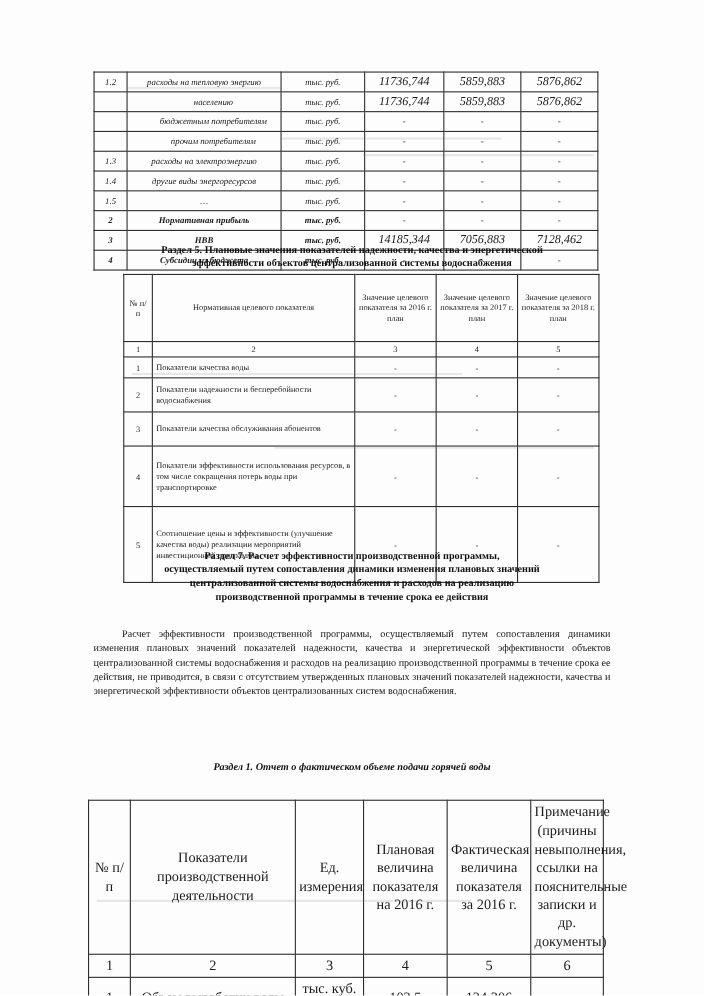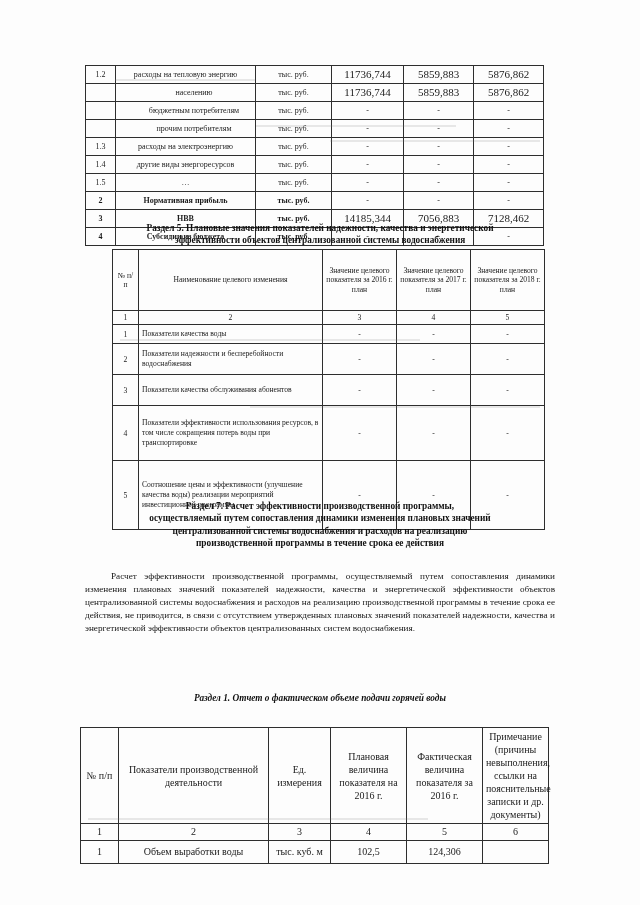"1.2" #tbl1 { font-style: none -> italic }
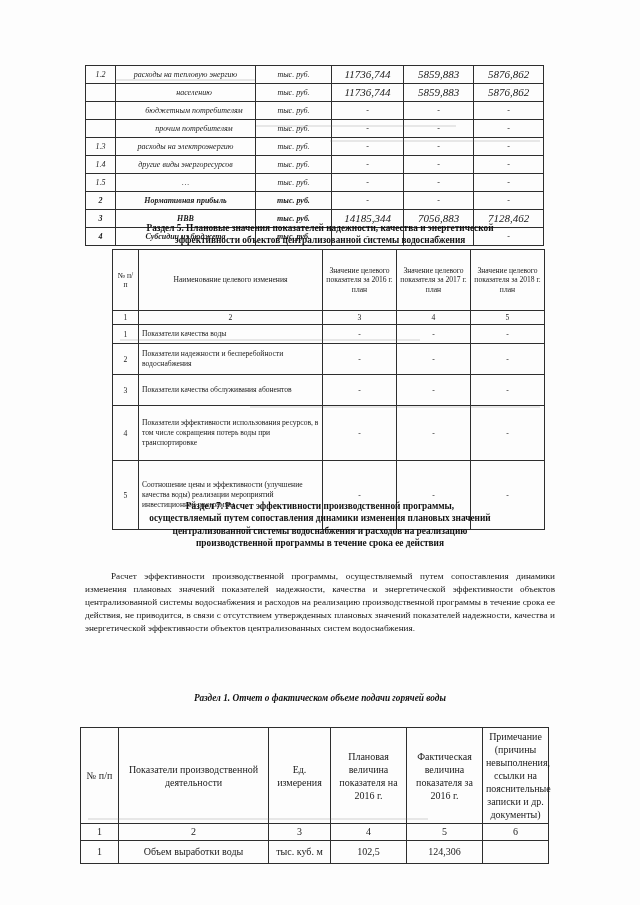"Наименование целевого изменения" td.hd { text: Наименование целевого изменения -> Нормативная целевого показателя }
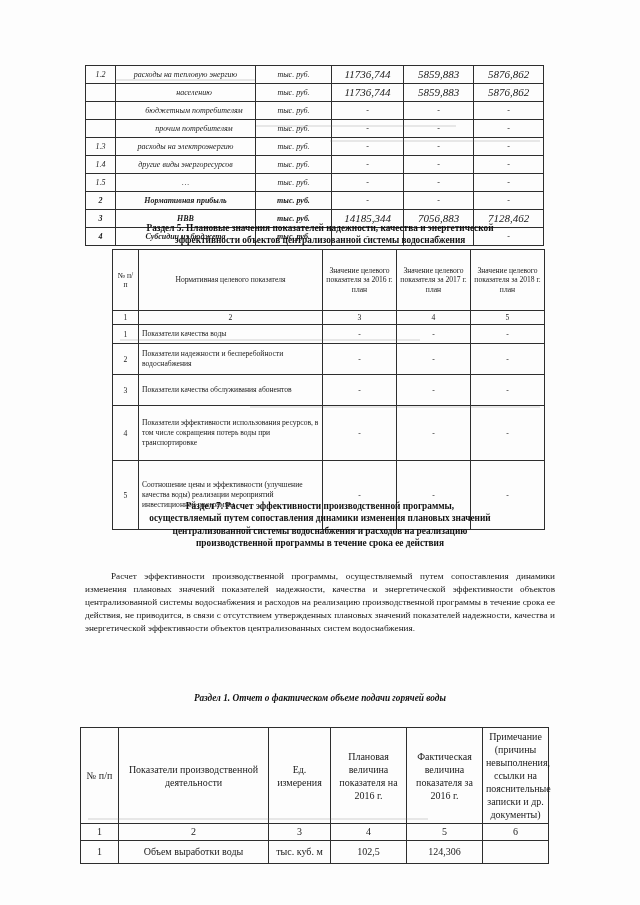"Примечание (причины невыполнения, ссылки" #tbl3 td { font-size: 10px -> 13px }
